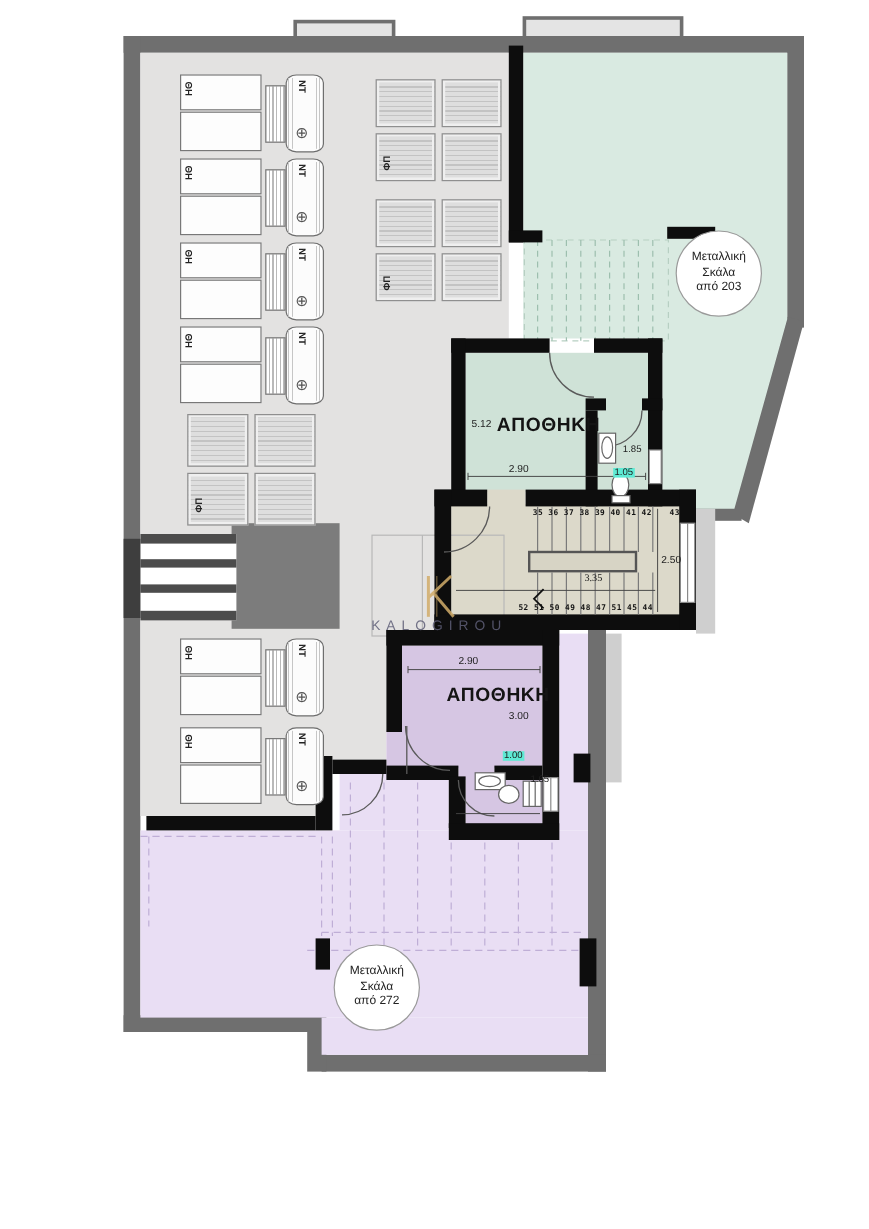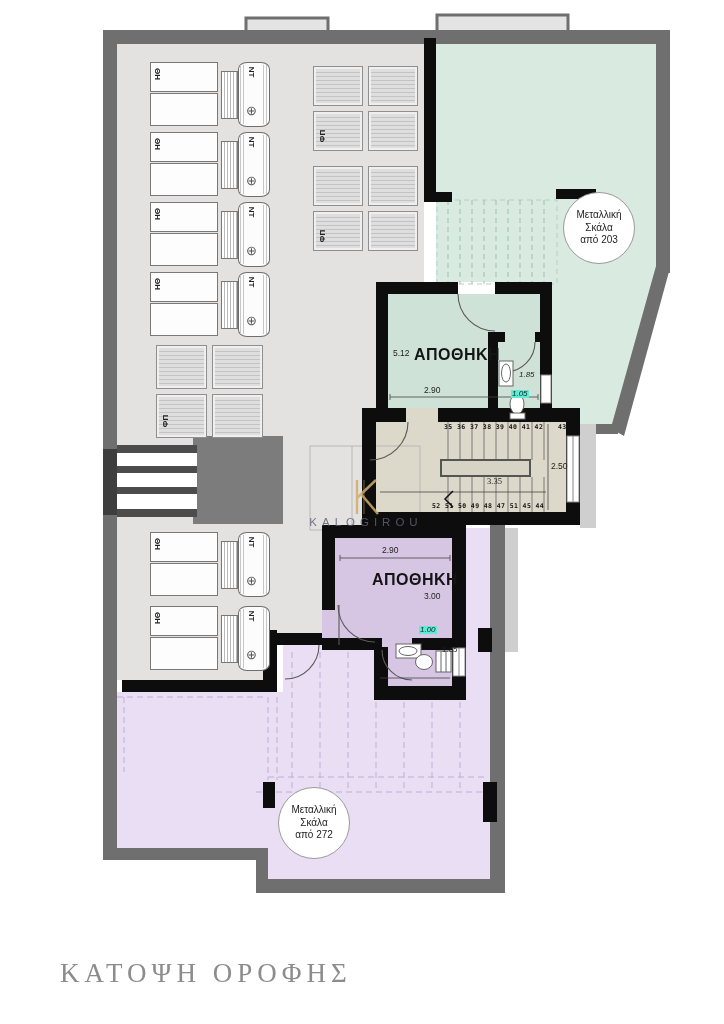"1.85" .dim-sm { font-style: italic -> none }
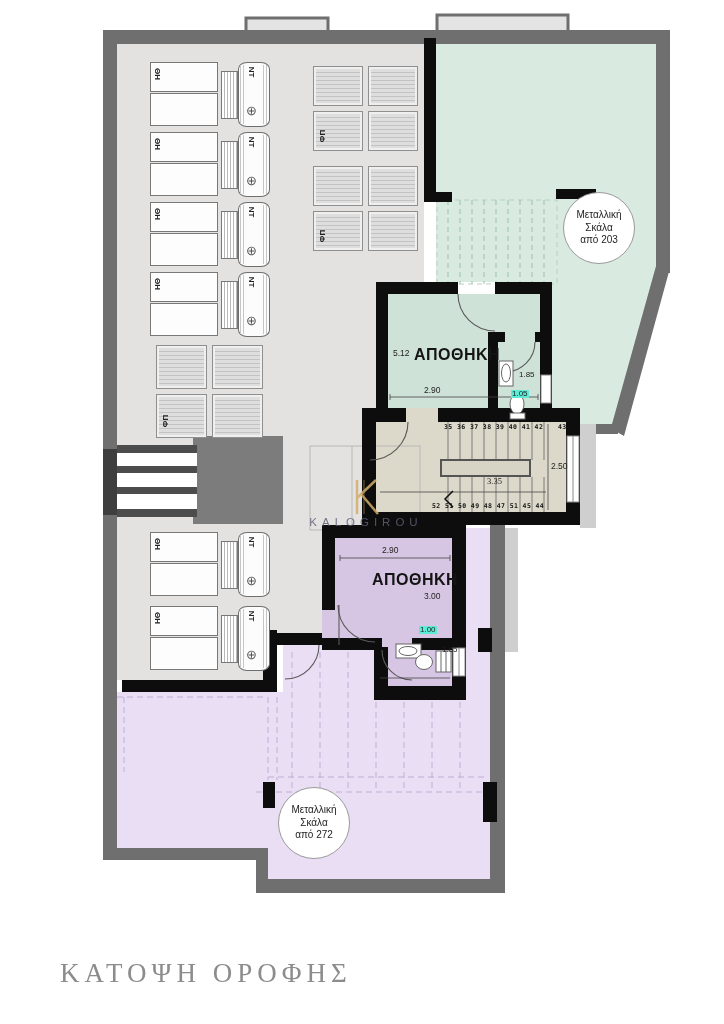"ΚΑΤΟΨΗ ΟΡΟΦΗΣ" div { html: <div>ΚΑΤΟΨΗ ΟΡΟΦΗΣ</div> -> none }
